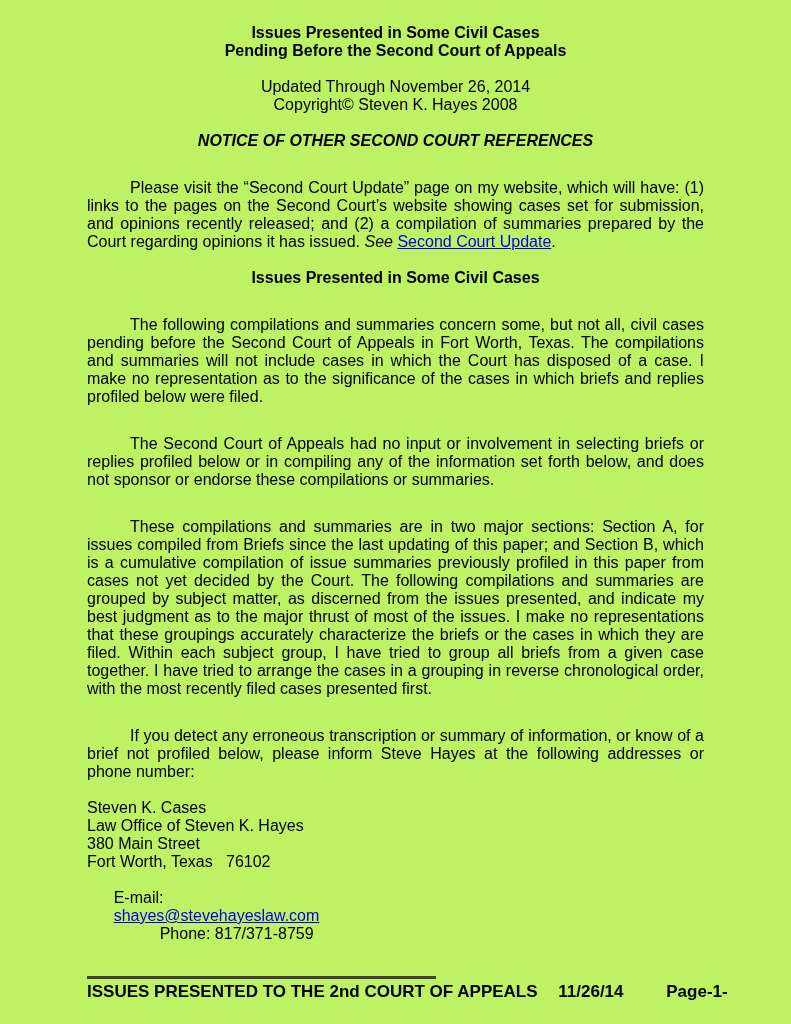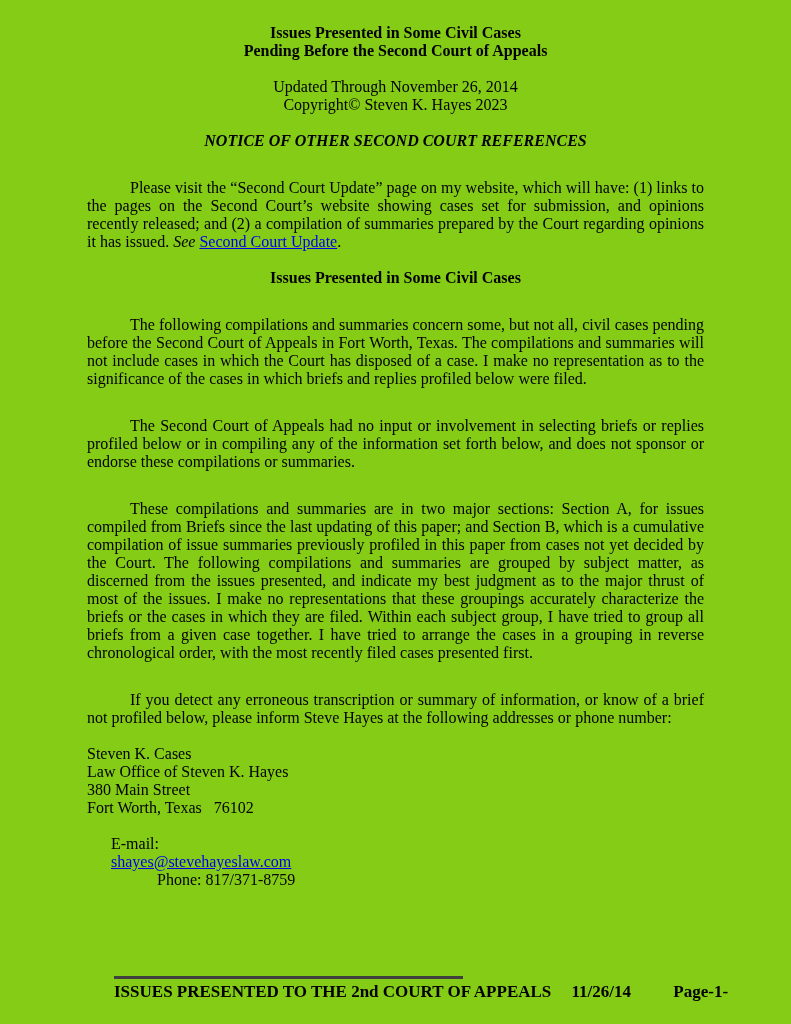"Issues Presented in Some Civil" .page { background: #84cc16 -> #bef264; font-family: Liberation Serif, serif -> Liberation Sans, sans-serif }
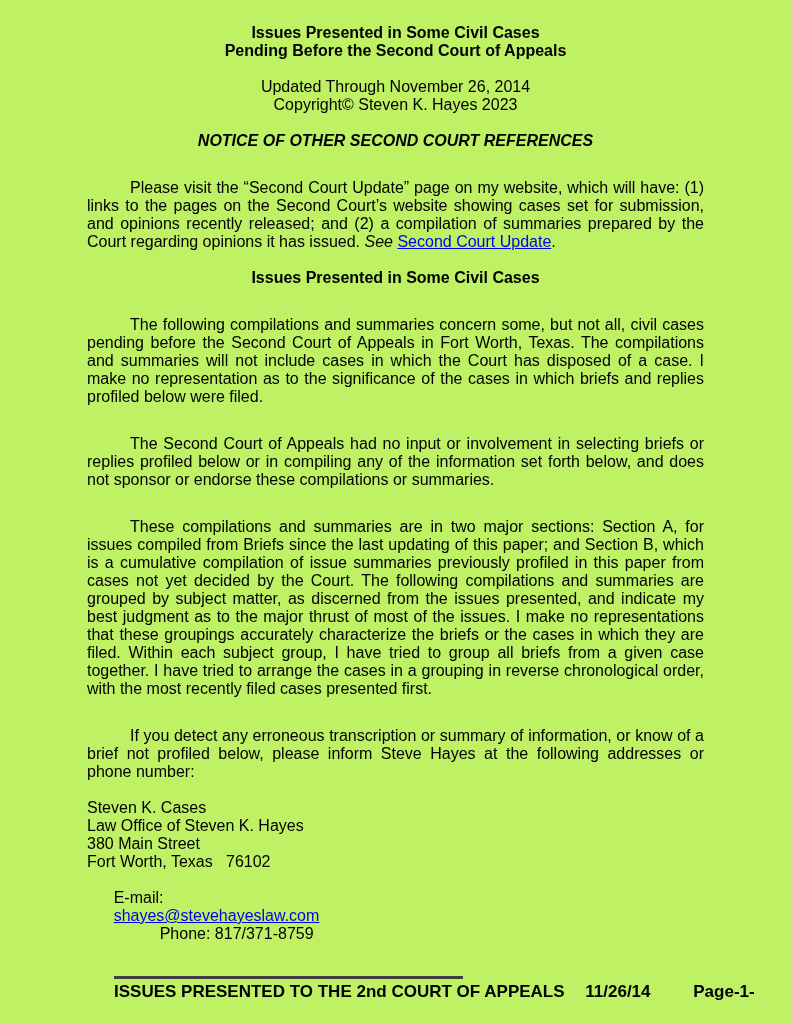"Copyright© Steven K. Hayes 2023" div.center { text: 2023 -> 2008 }
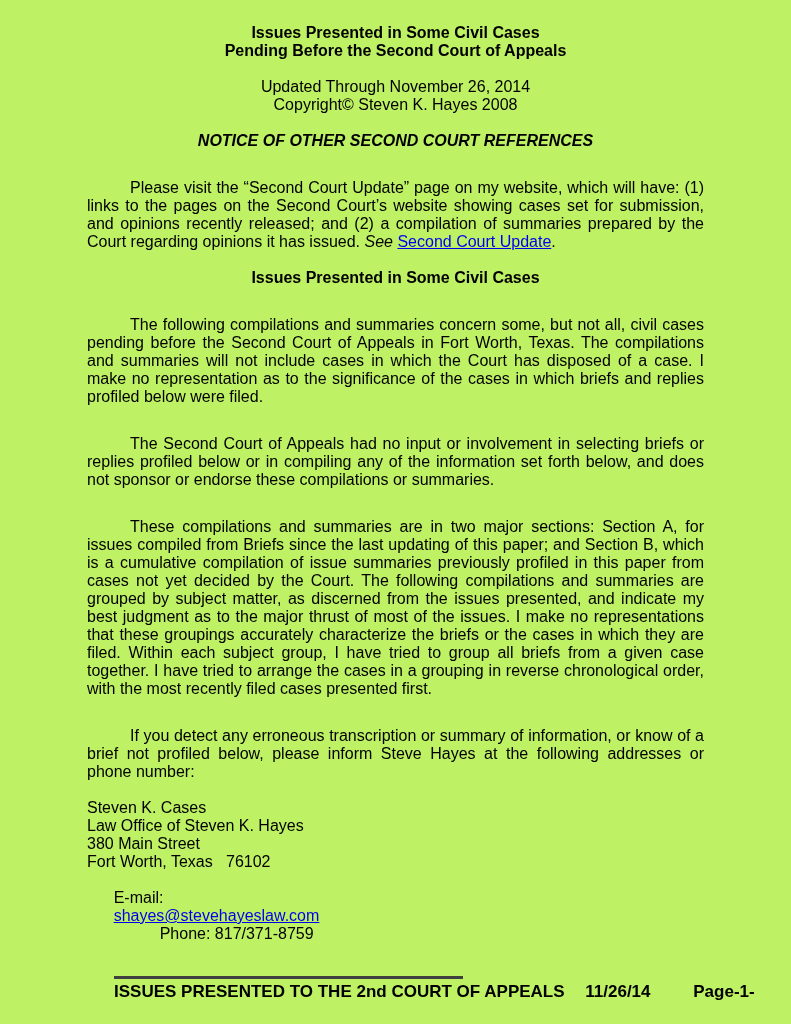"ISSUES PRESENTED TO THE 2nd" .footer { margin-left: 27px -> none }
